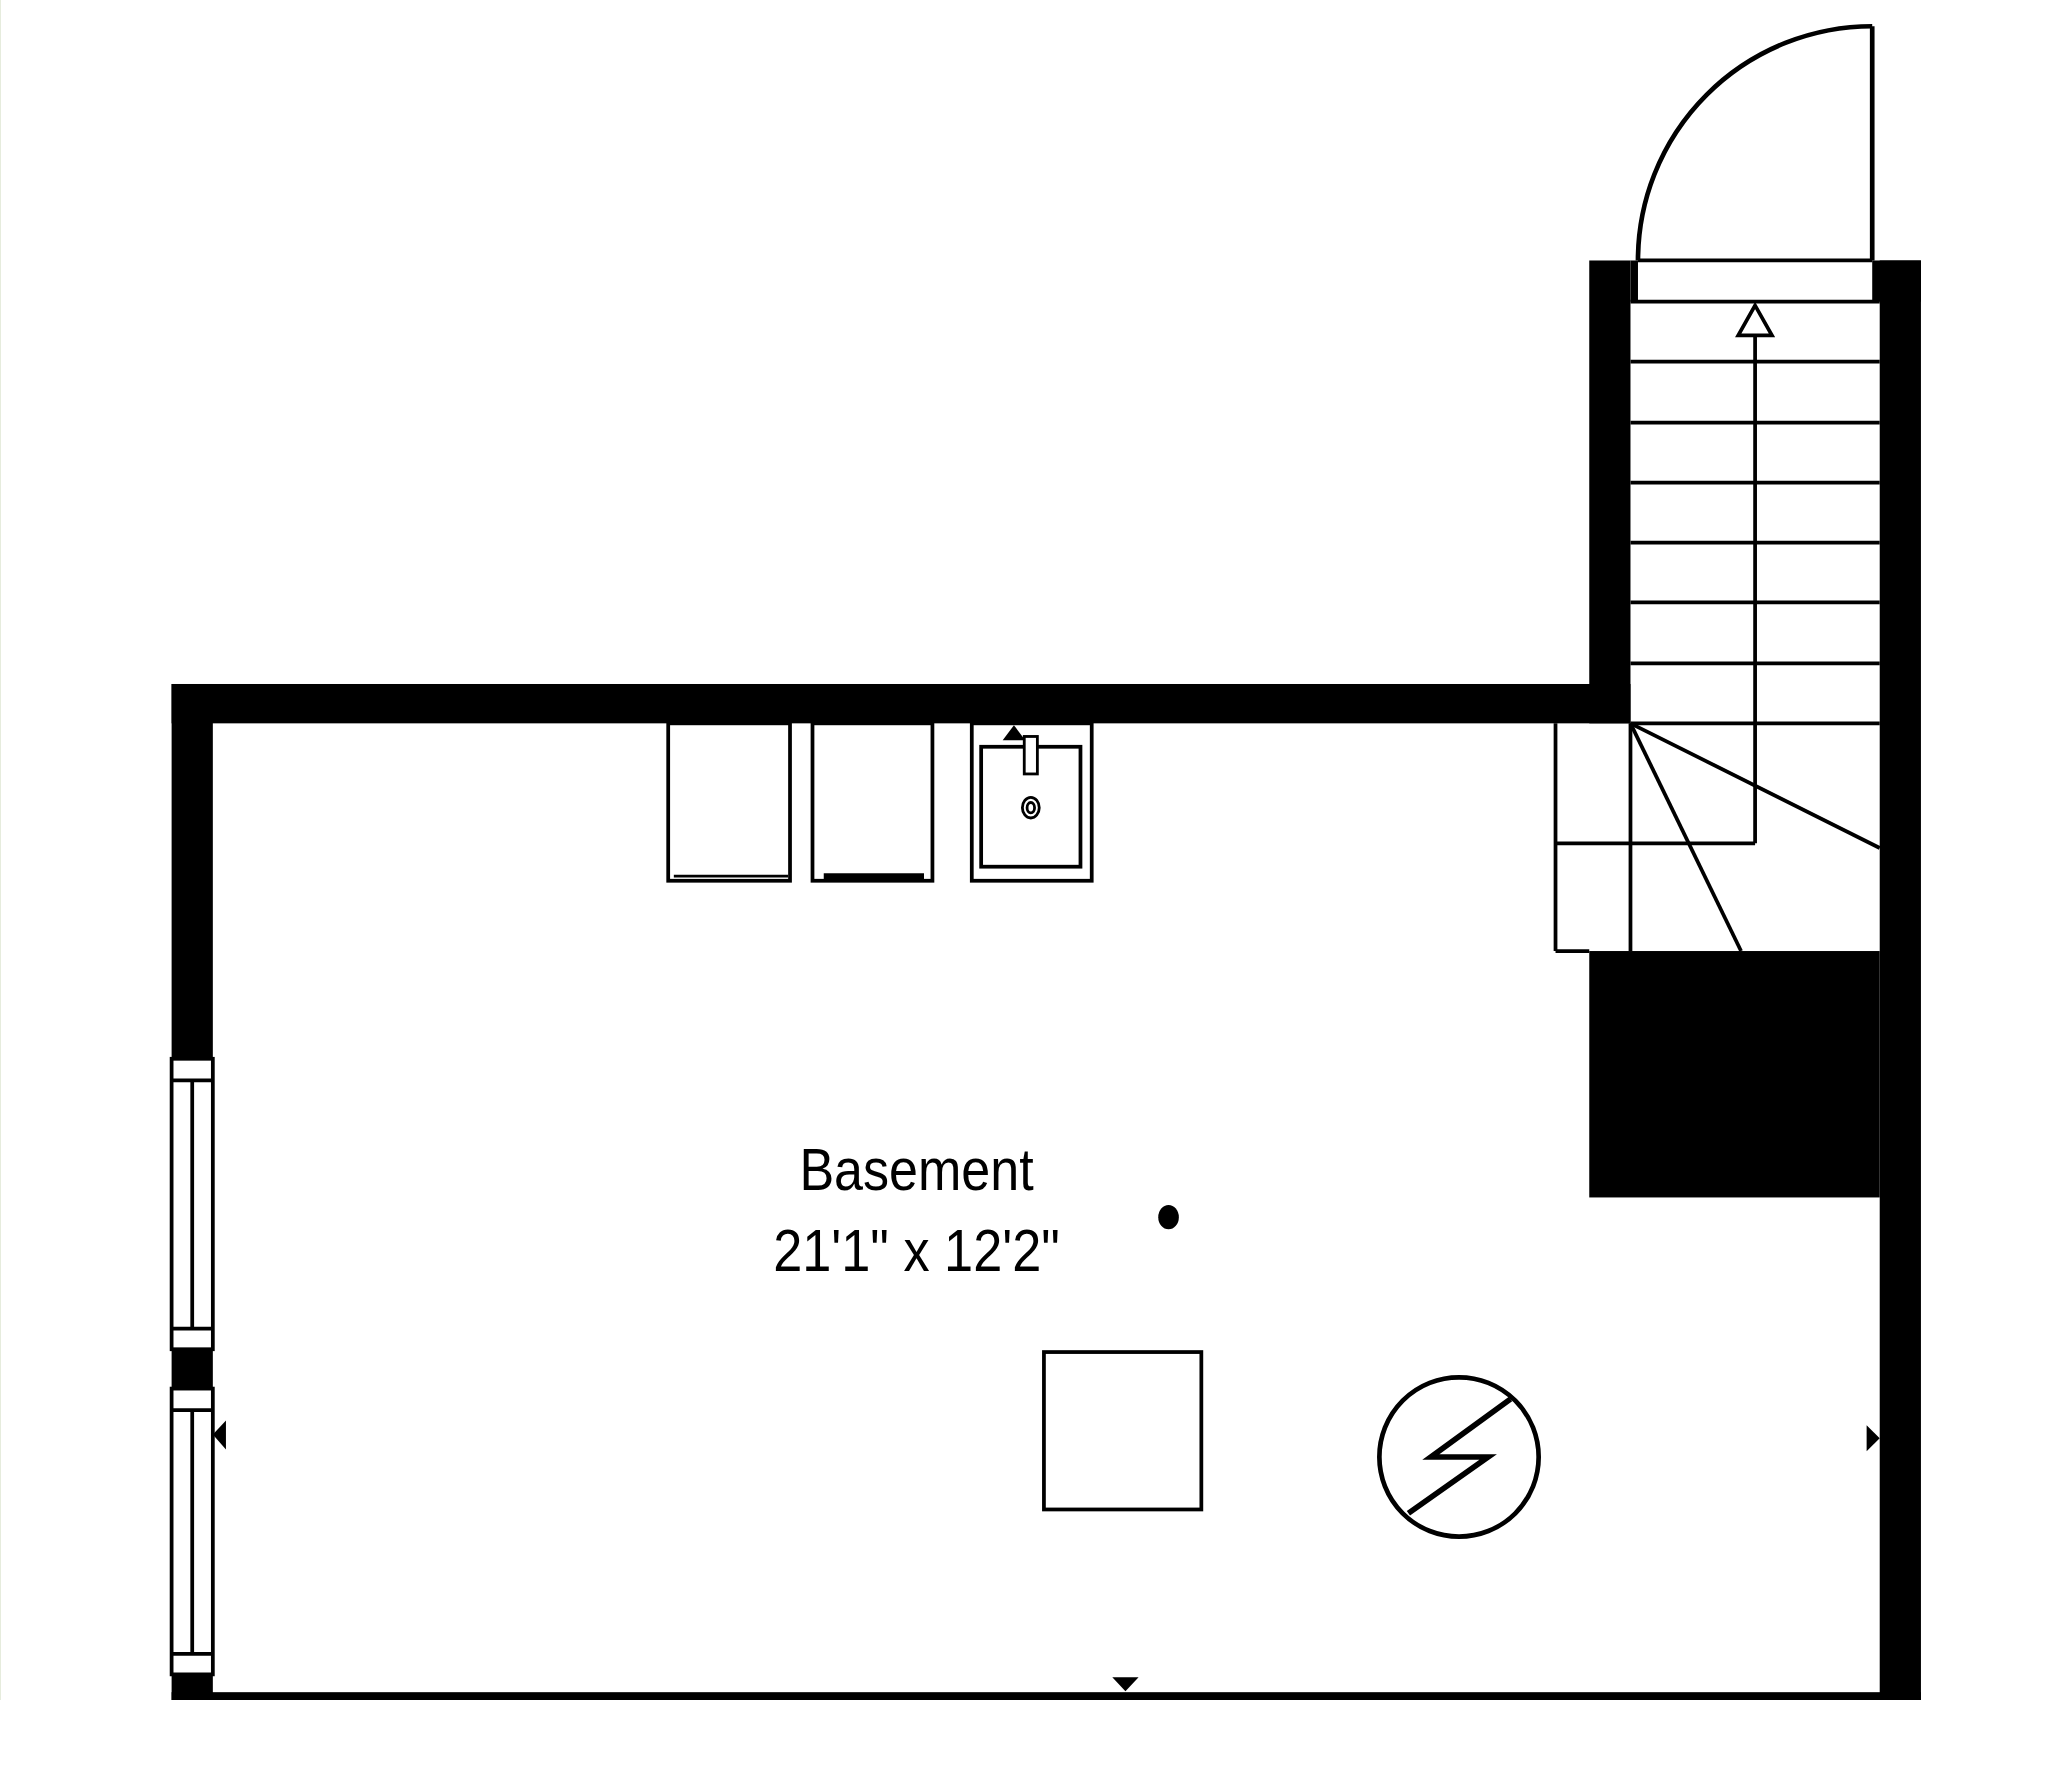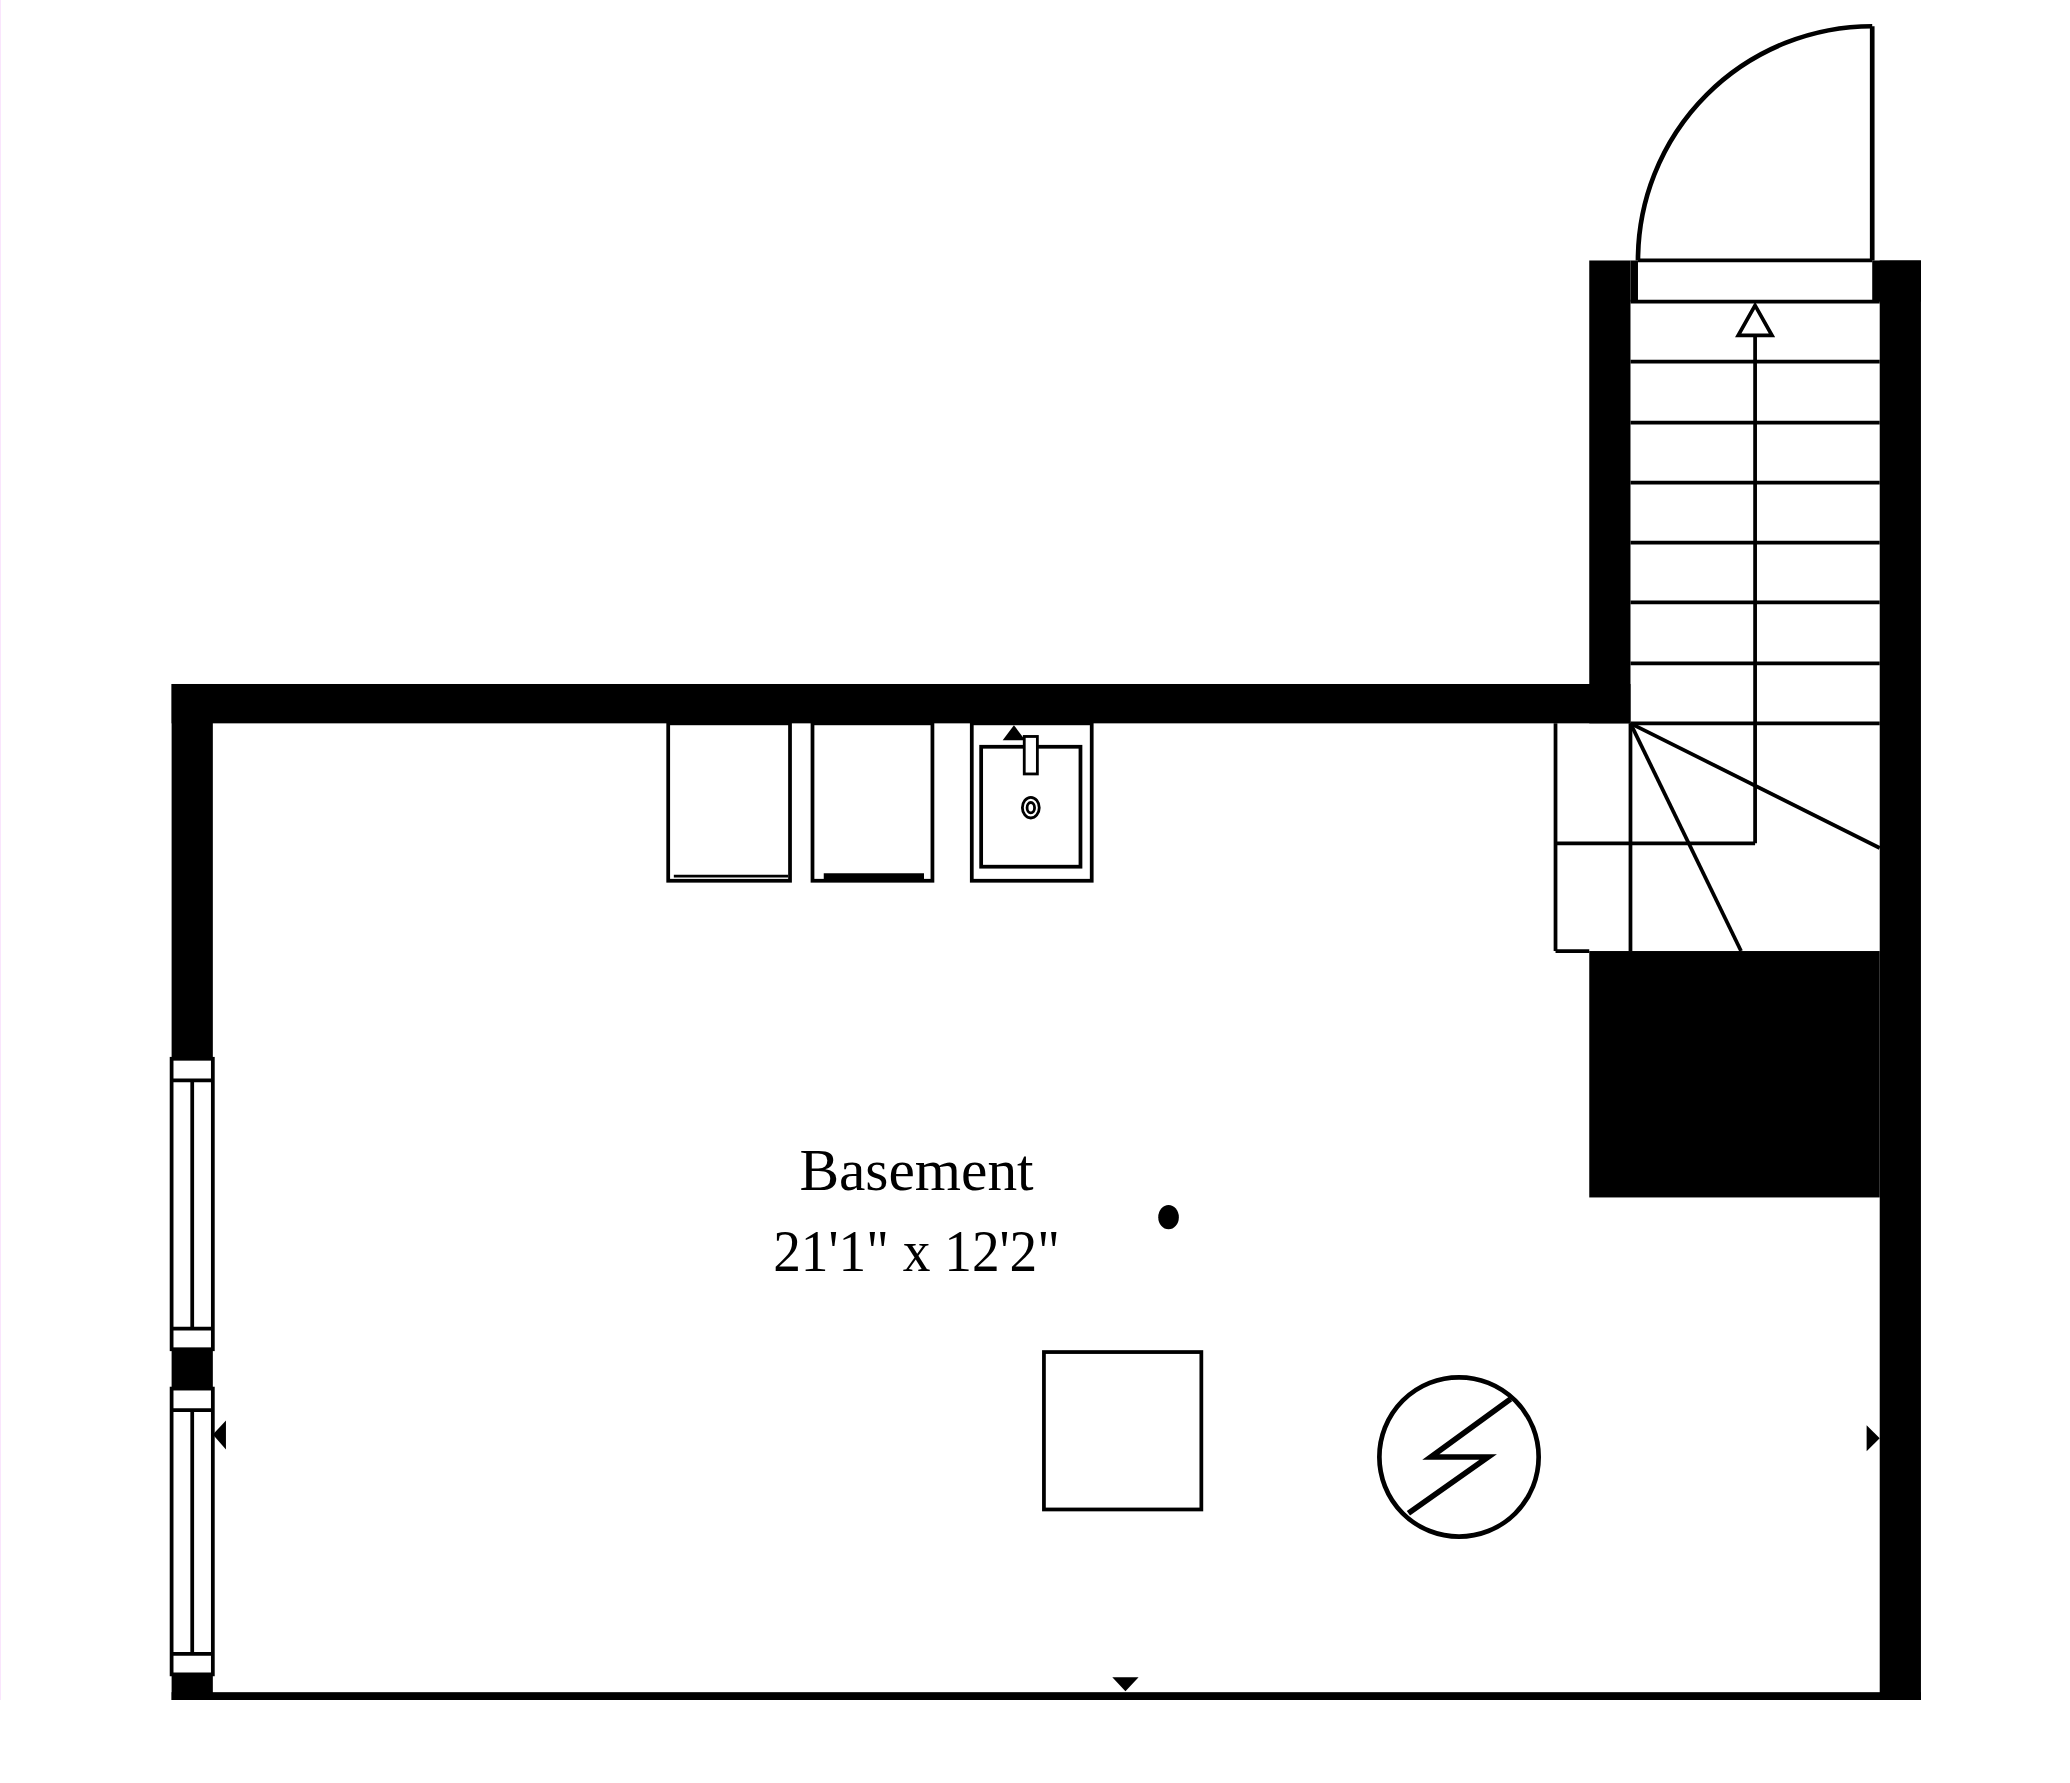"Basement" #canvas { background: #d946ef -> #4d7c0f; font-family: Liberation Serif, serif -> Liberation Sans, sans-serif }
